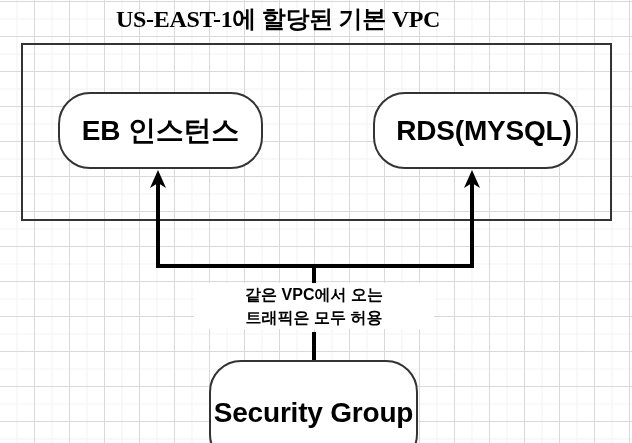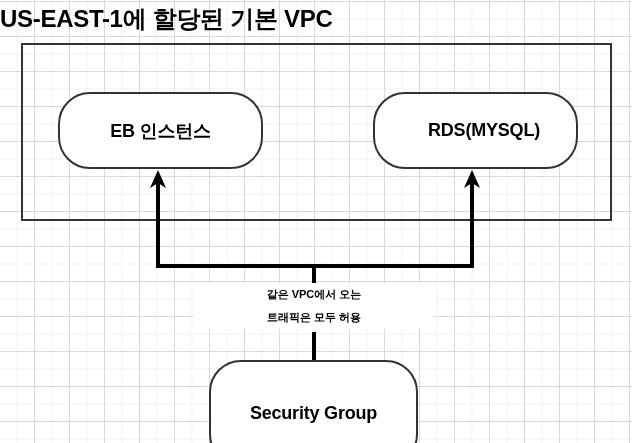"US-EAST-1에 할당된 기본 VPC" .title { font-family: none -> Liberation Serif, serif; text-align: left -> center }
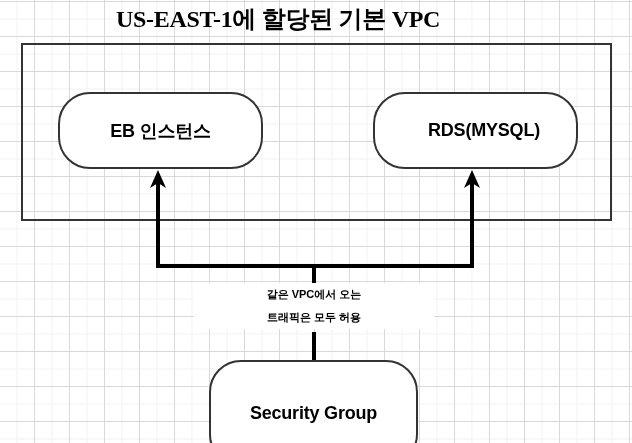"EB 인스턴스" .node-box { font-size: 18px -> 28px }
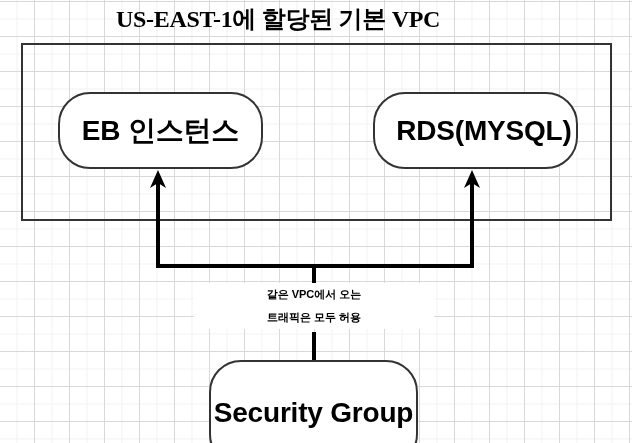"같은 VPC에서 오는" .note { font-size: 11px -> 16px }
